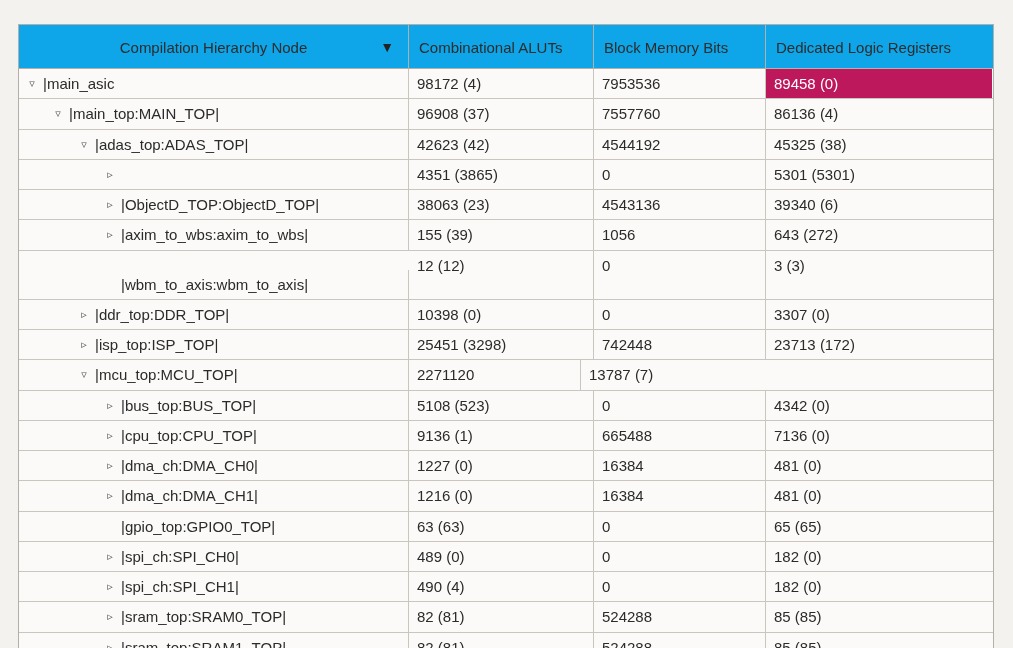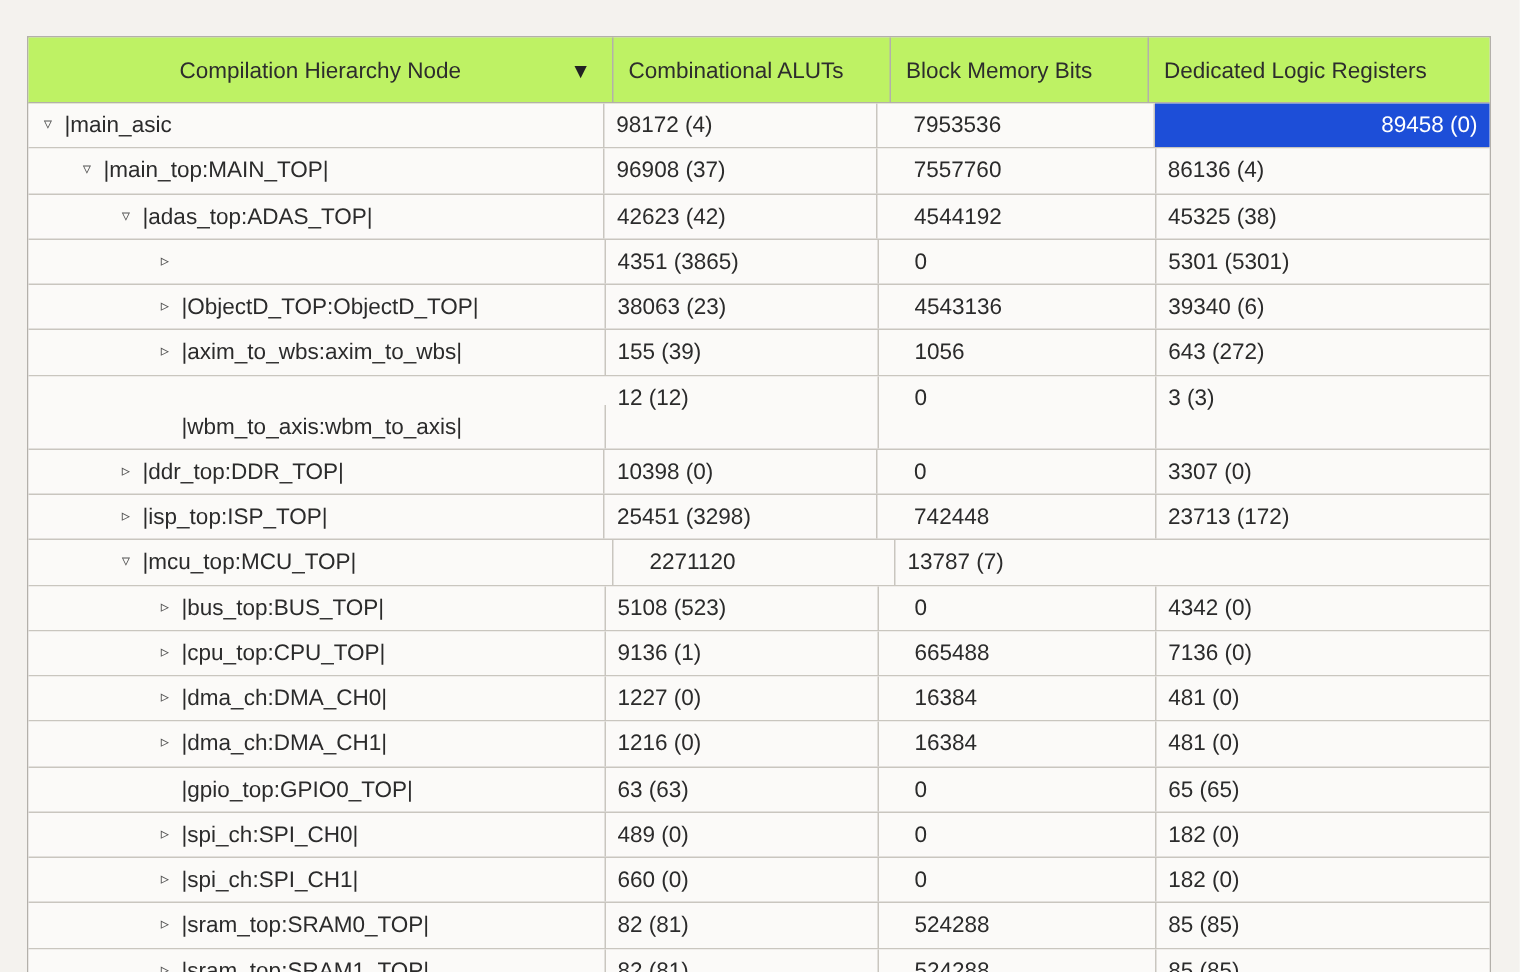"Compilation Hierarchy Node" .header-row { background: #bef264 -> #0ea5e9 }
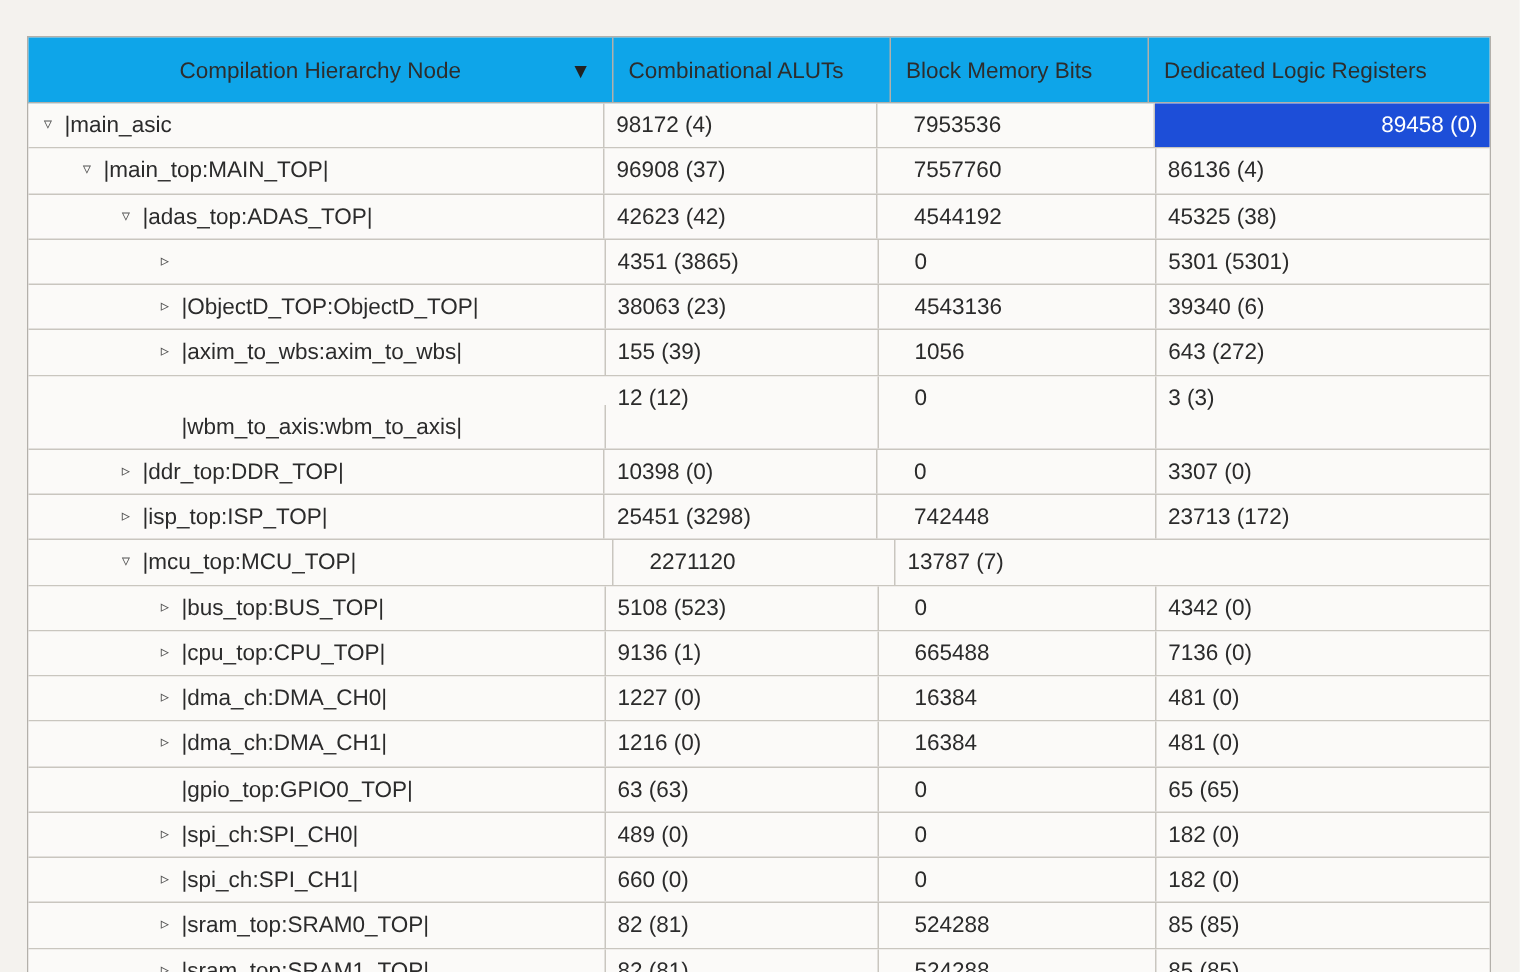"7953536" .mem-cell { margin-left: 16px -> none }
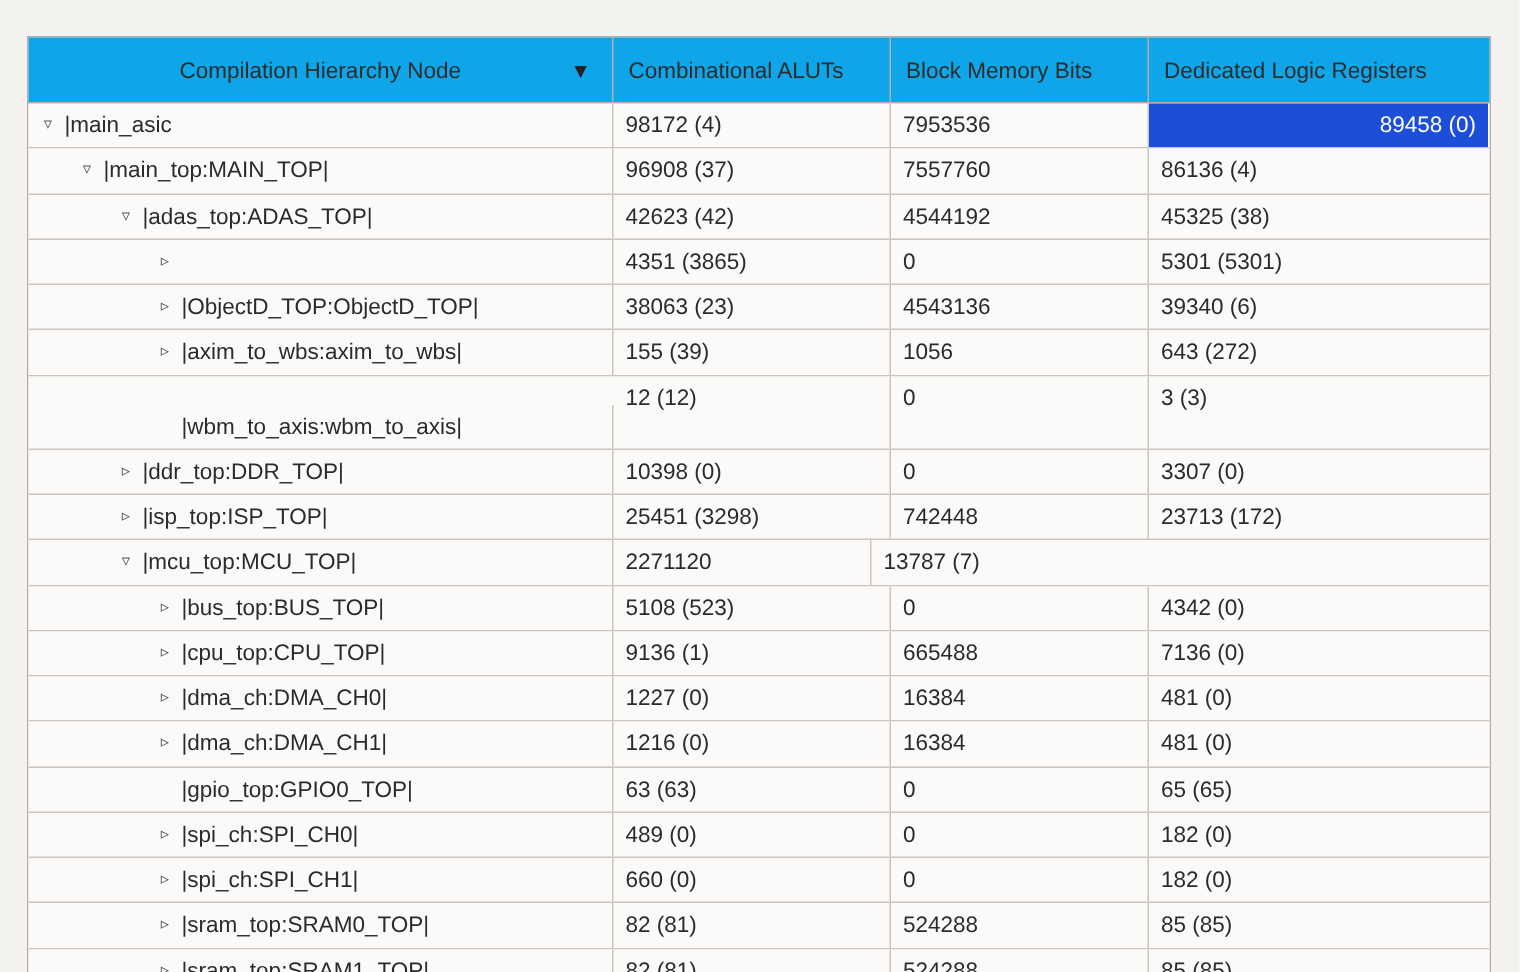"89458 (0)" .selected { background: #1d4ed8 -> #be185d; text-align: right -> none }
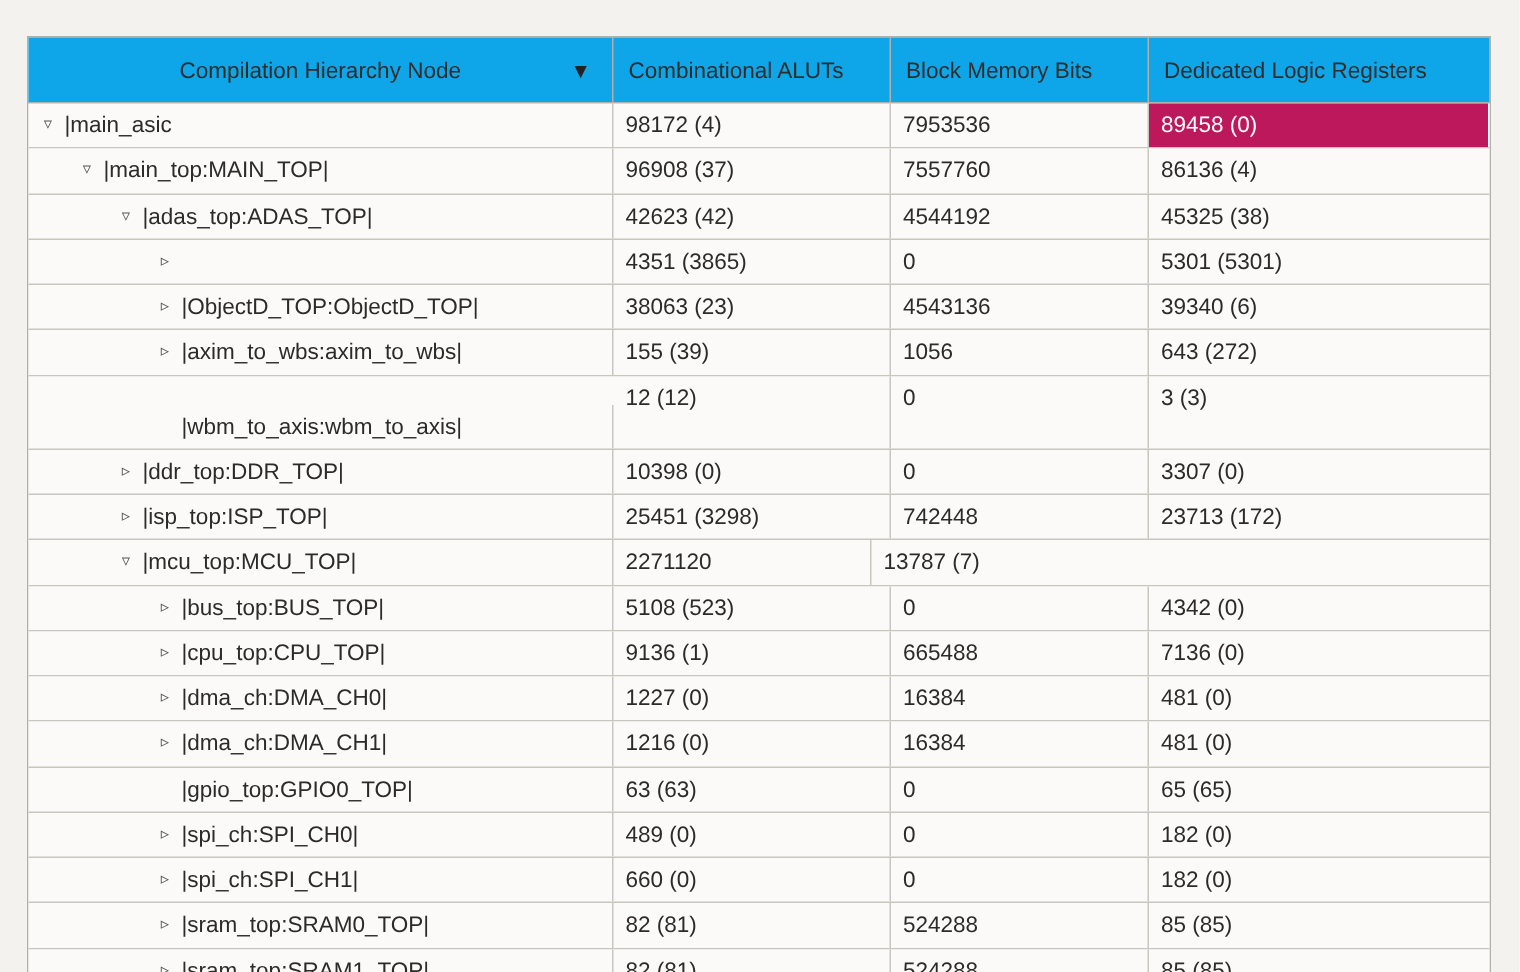"660 (0)" div.cell { text: 660 (0 -> 490 (4 }
